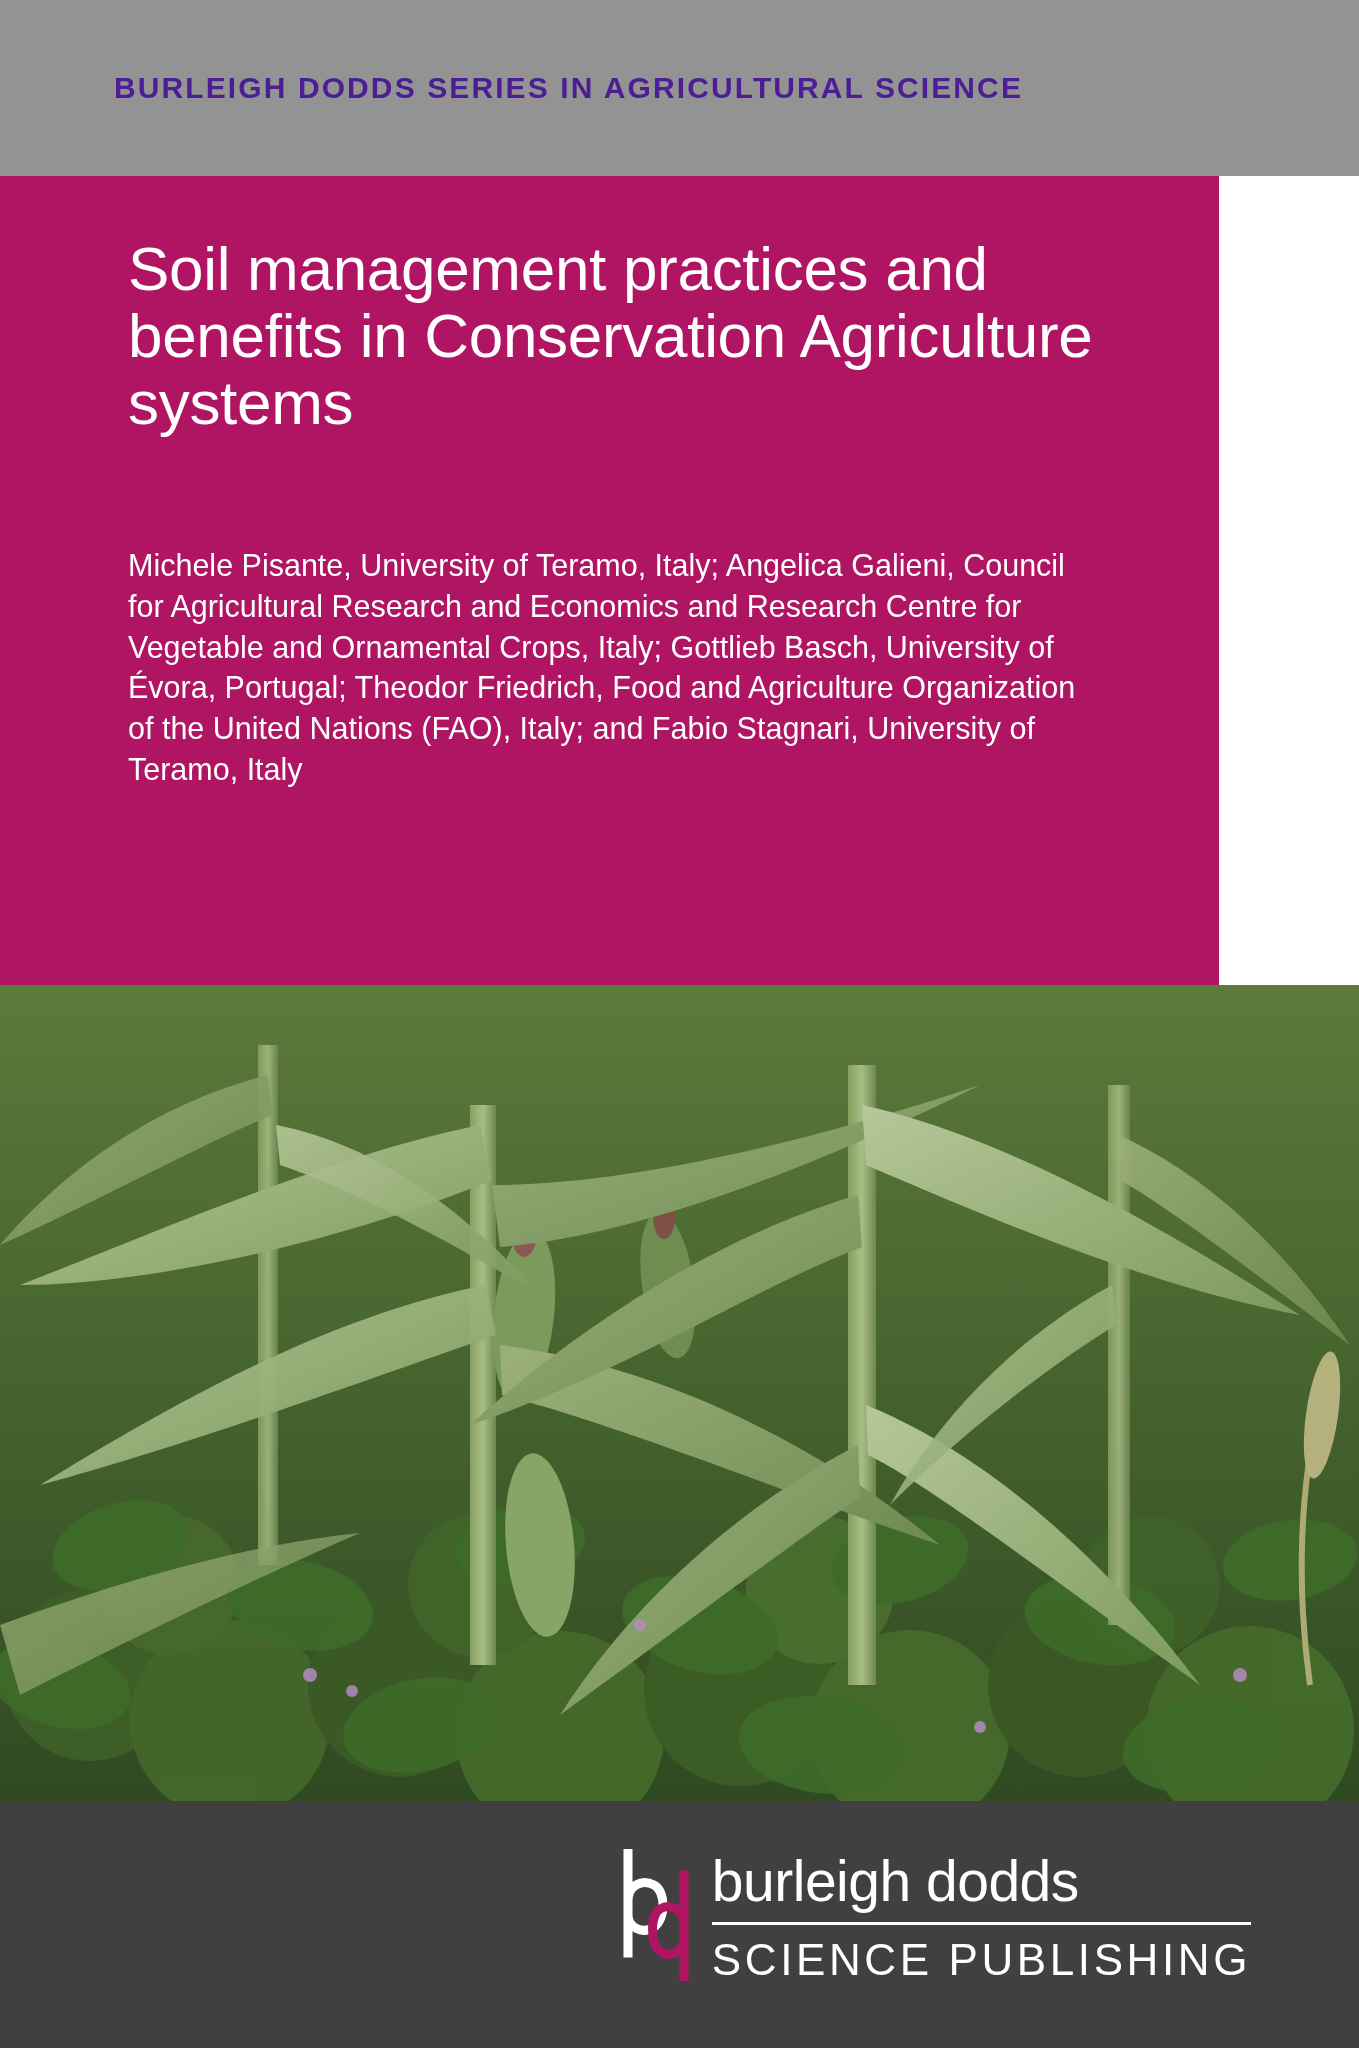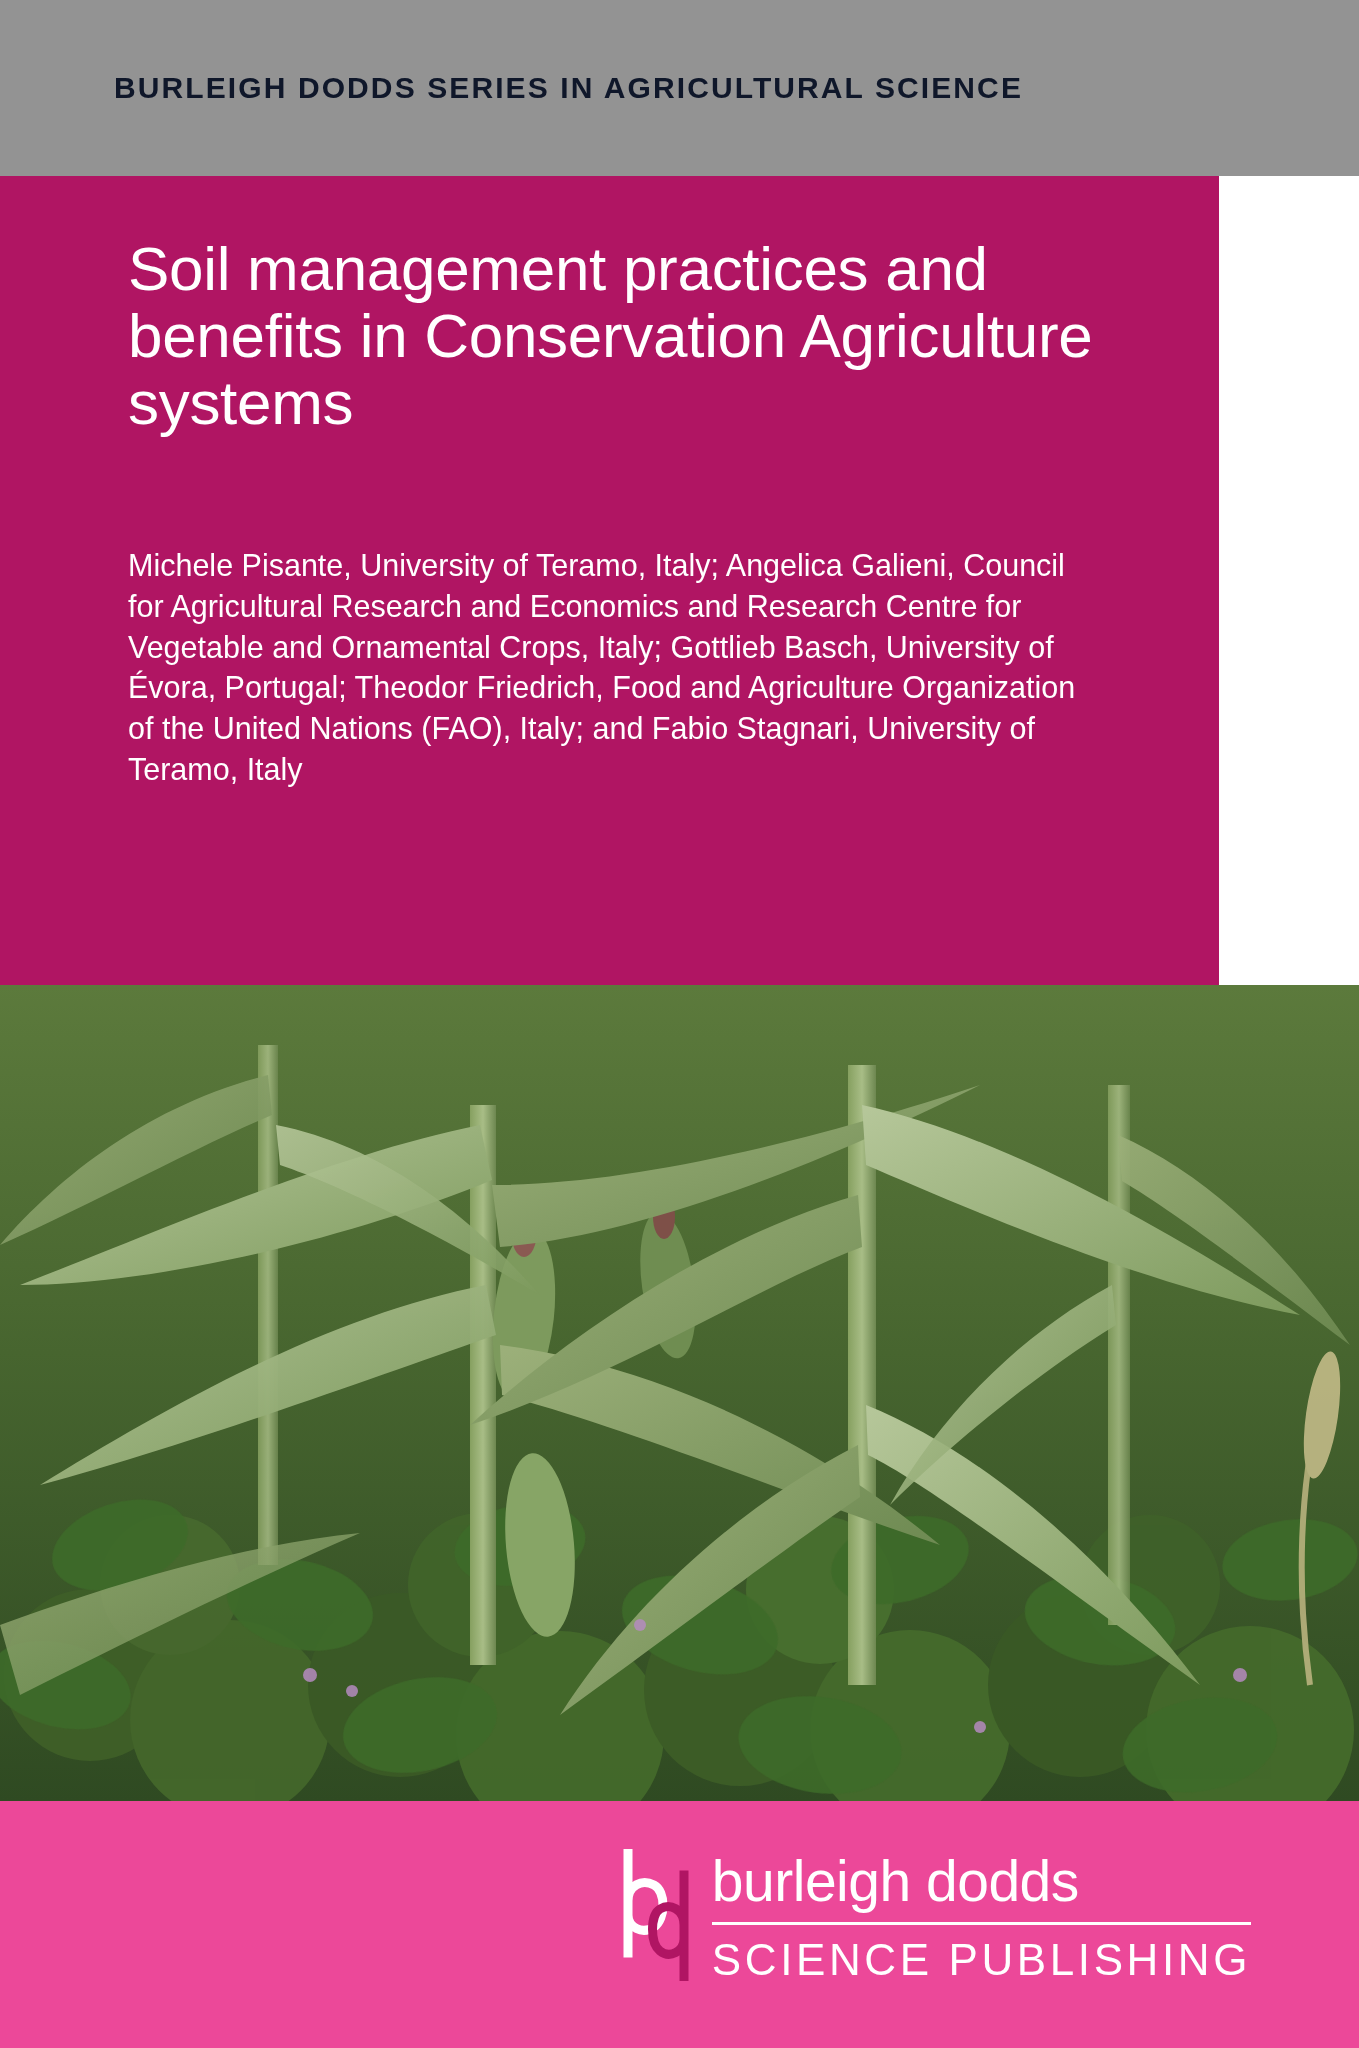"BURLEIGH DODDS SERIES IN AGRICULTURAL" .series-text { color: #0f172a -> #4c1d95 }
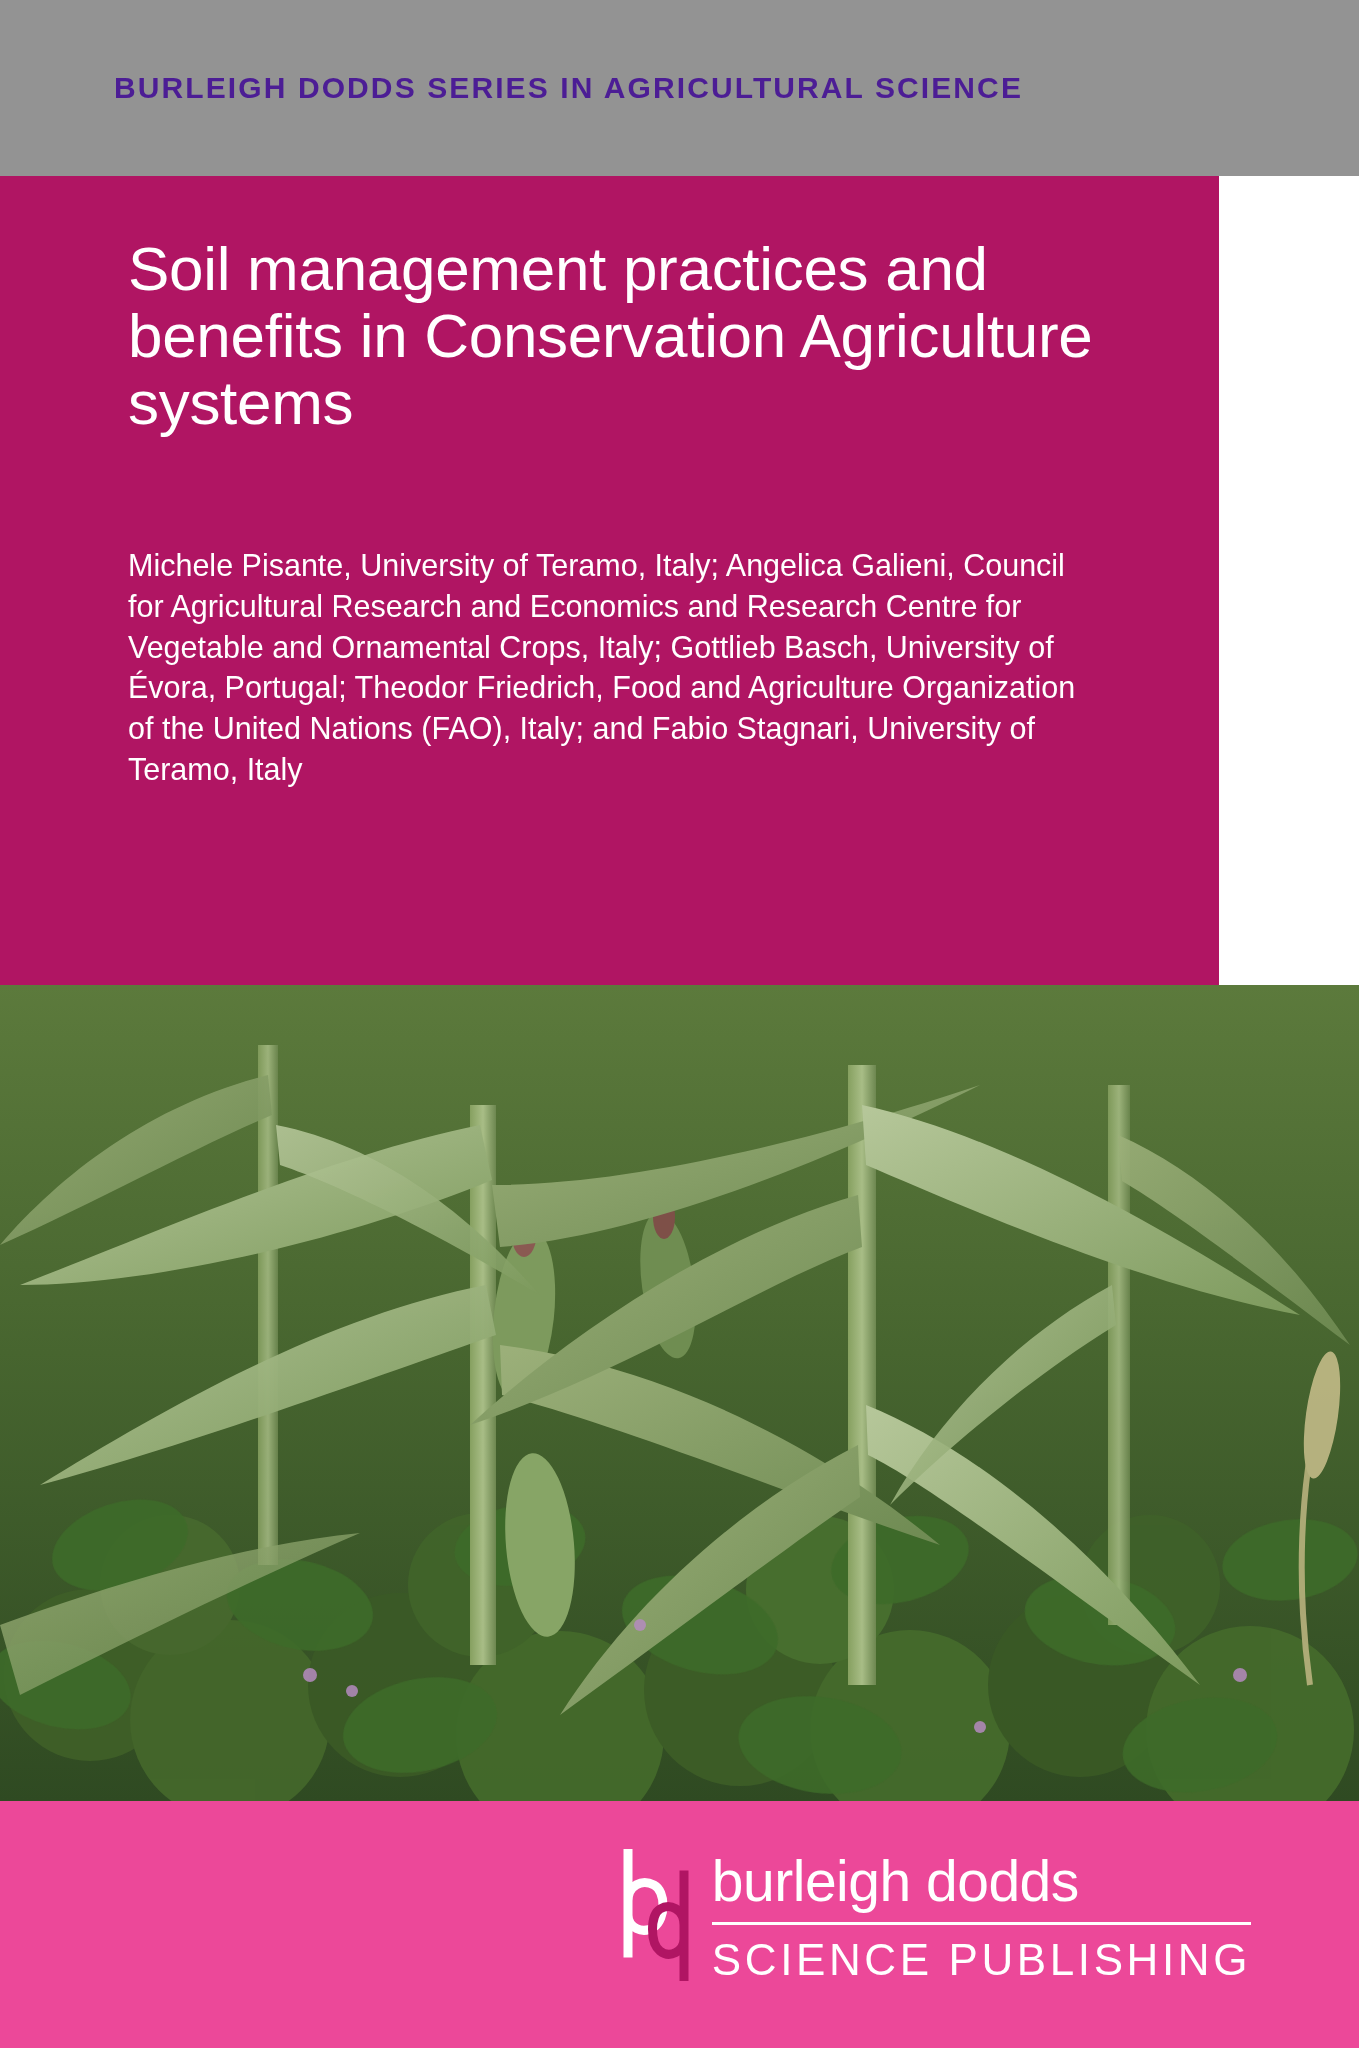"burleigh dodds" .footer { background: #ec4899 -> #404040 }
